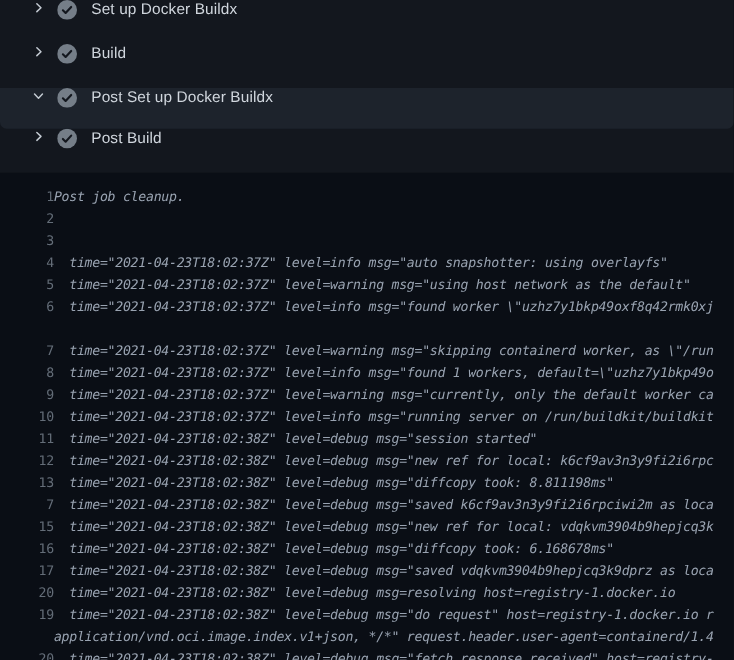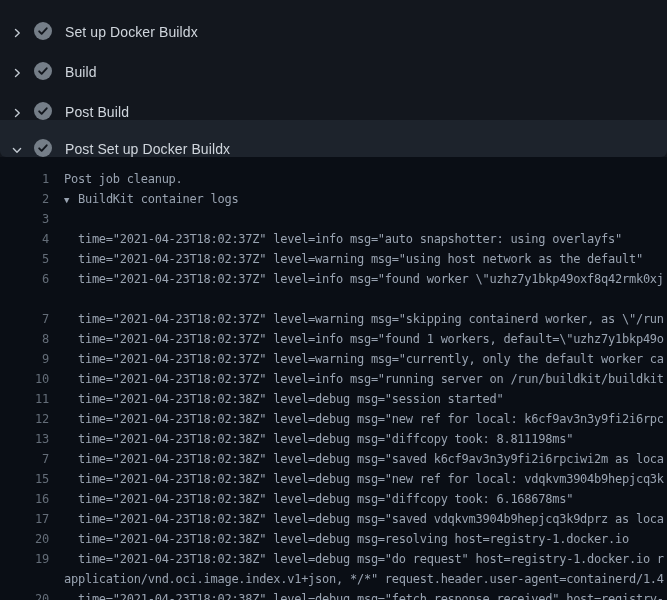"Set up Docker Buildx" .step-row { align-items: flex-end -> flex-start; padding-left: 10px -> 28px }
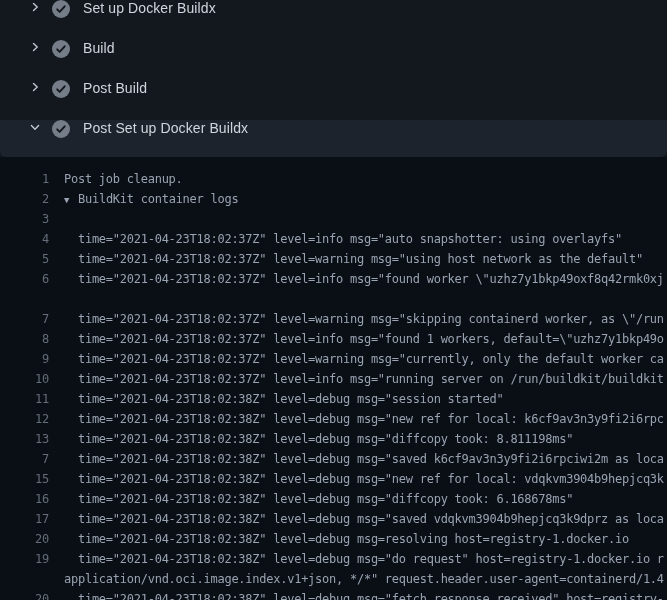"Post Build" div.step-row { order: before "Post Set up Docker Buildx" -> after "Post Set up Docker Buildx" }
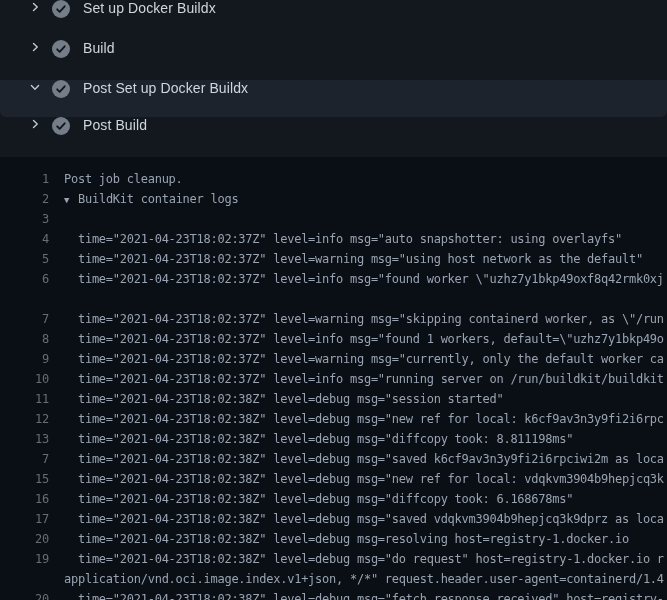"Post job cleanup." .lt { font-style: none -> italic; margin-left: 15px -> none }
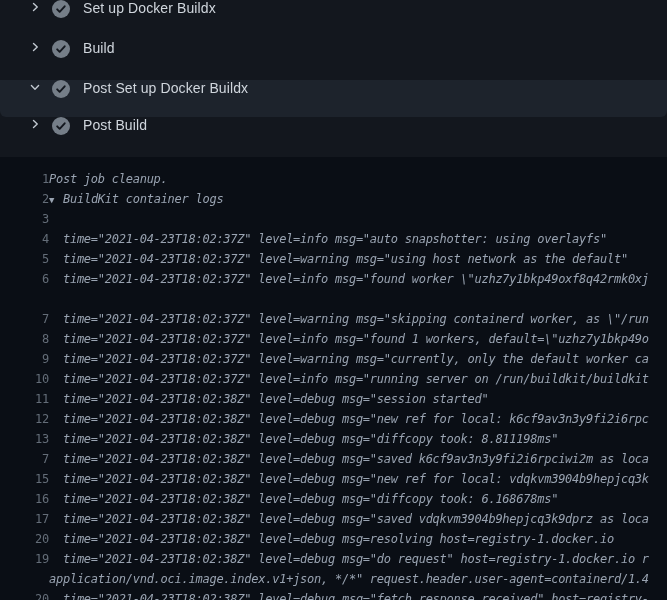"▼ BuildKit container logs" span.lt { html: <span><span>▼</span>BuildKit container logs</span> -> none }
